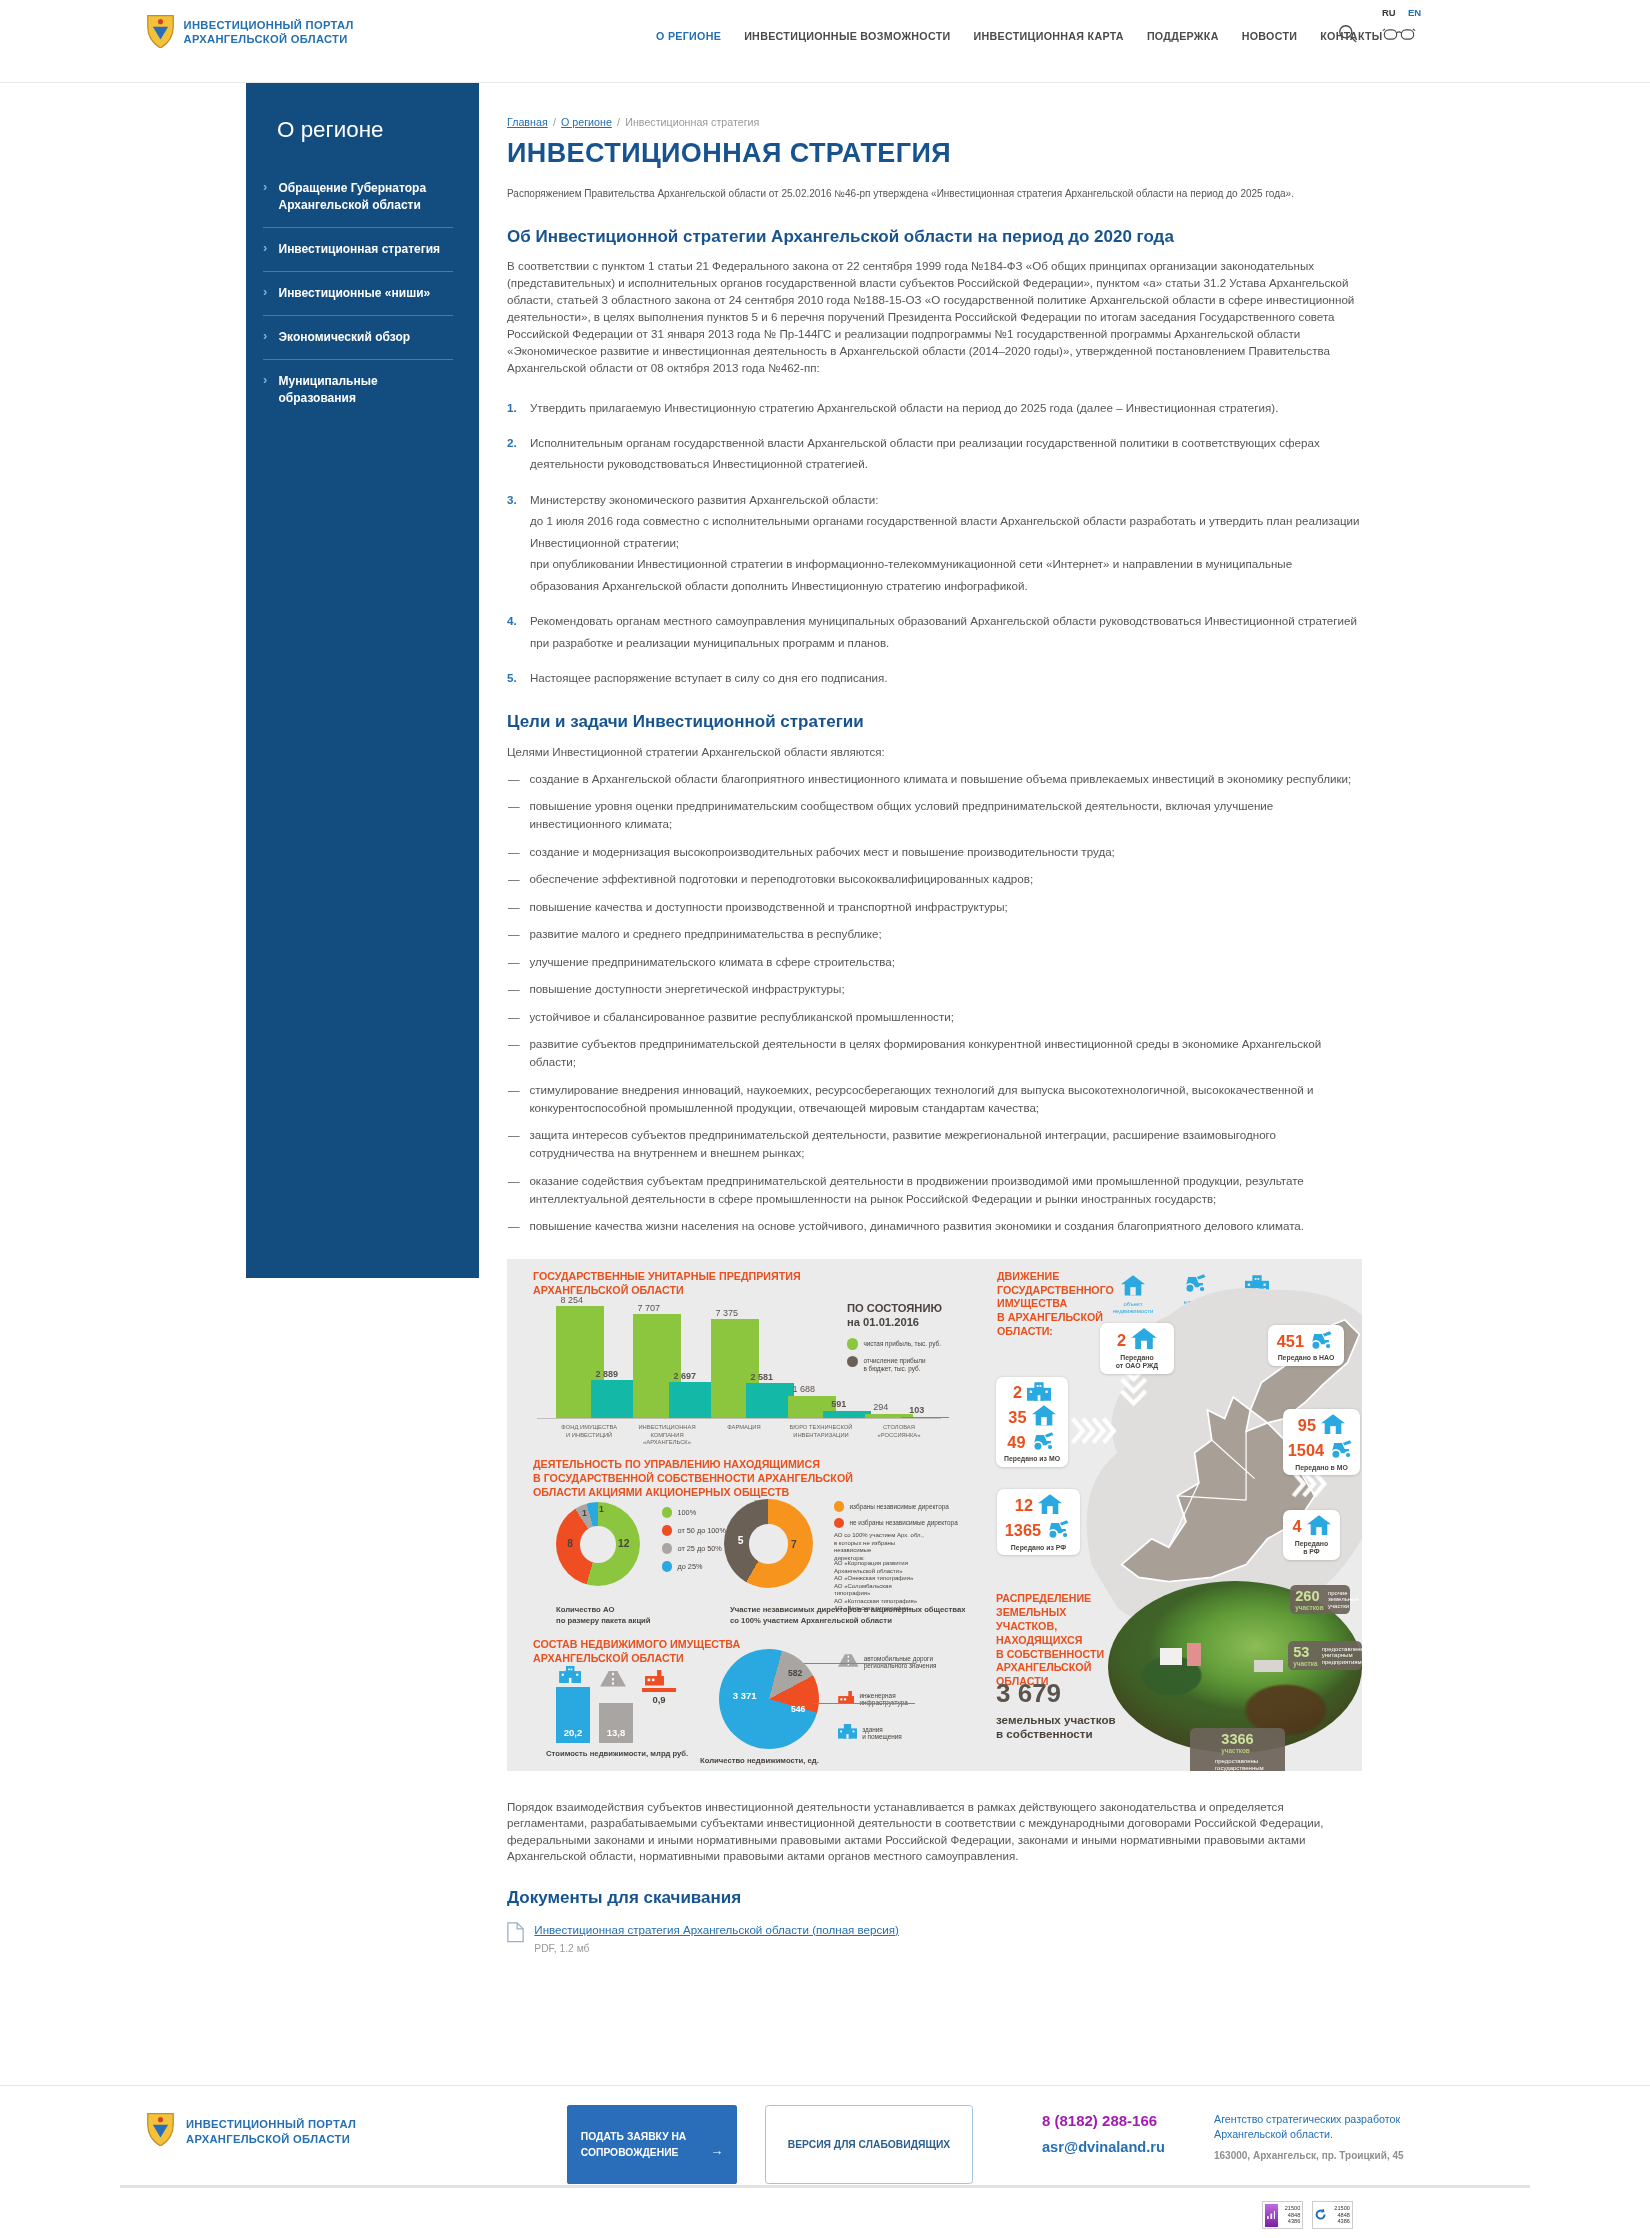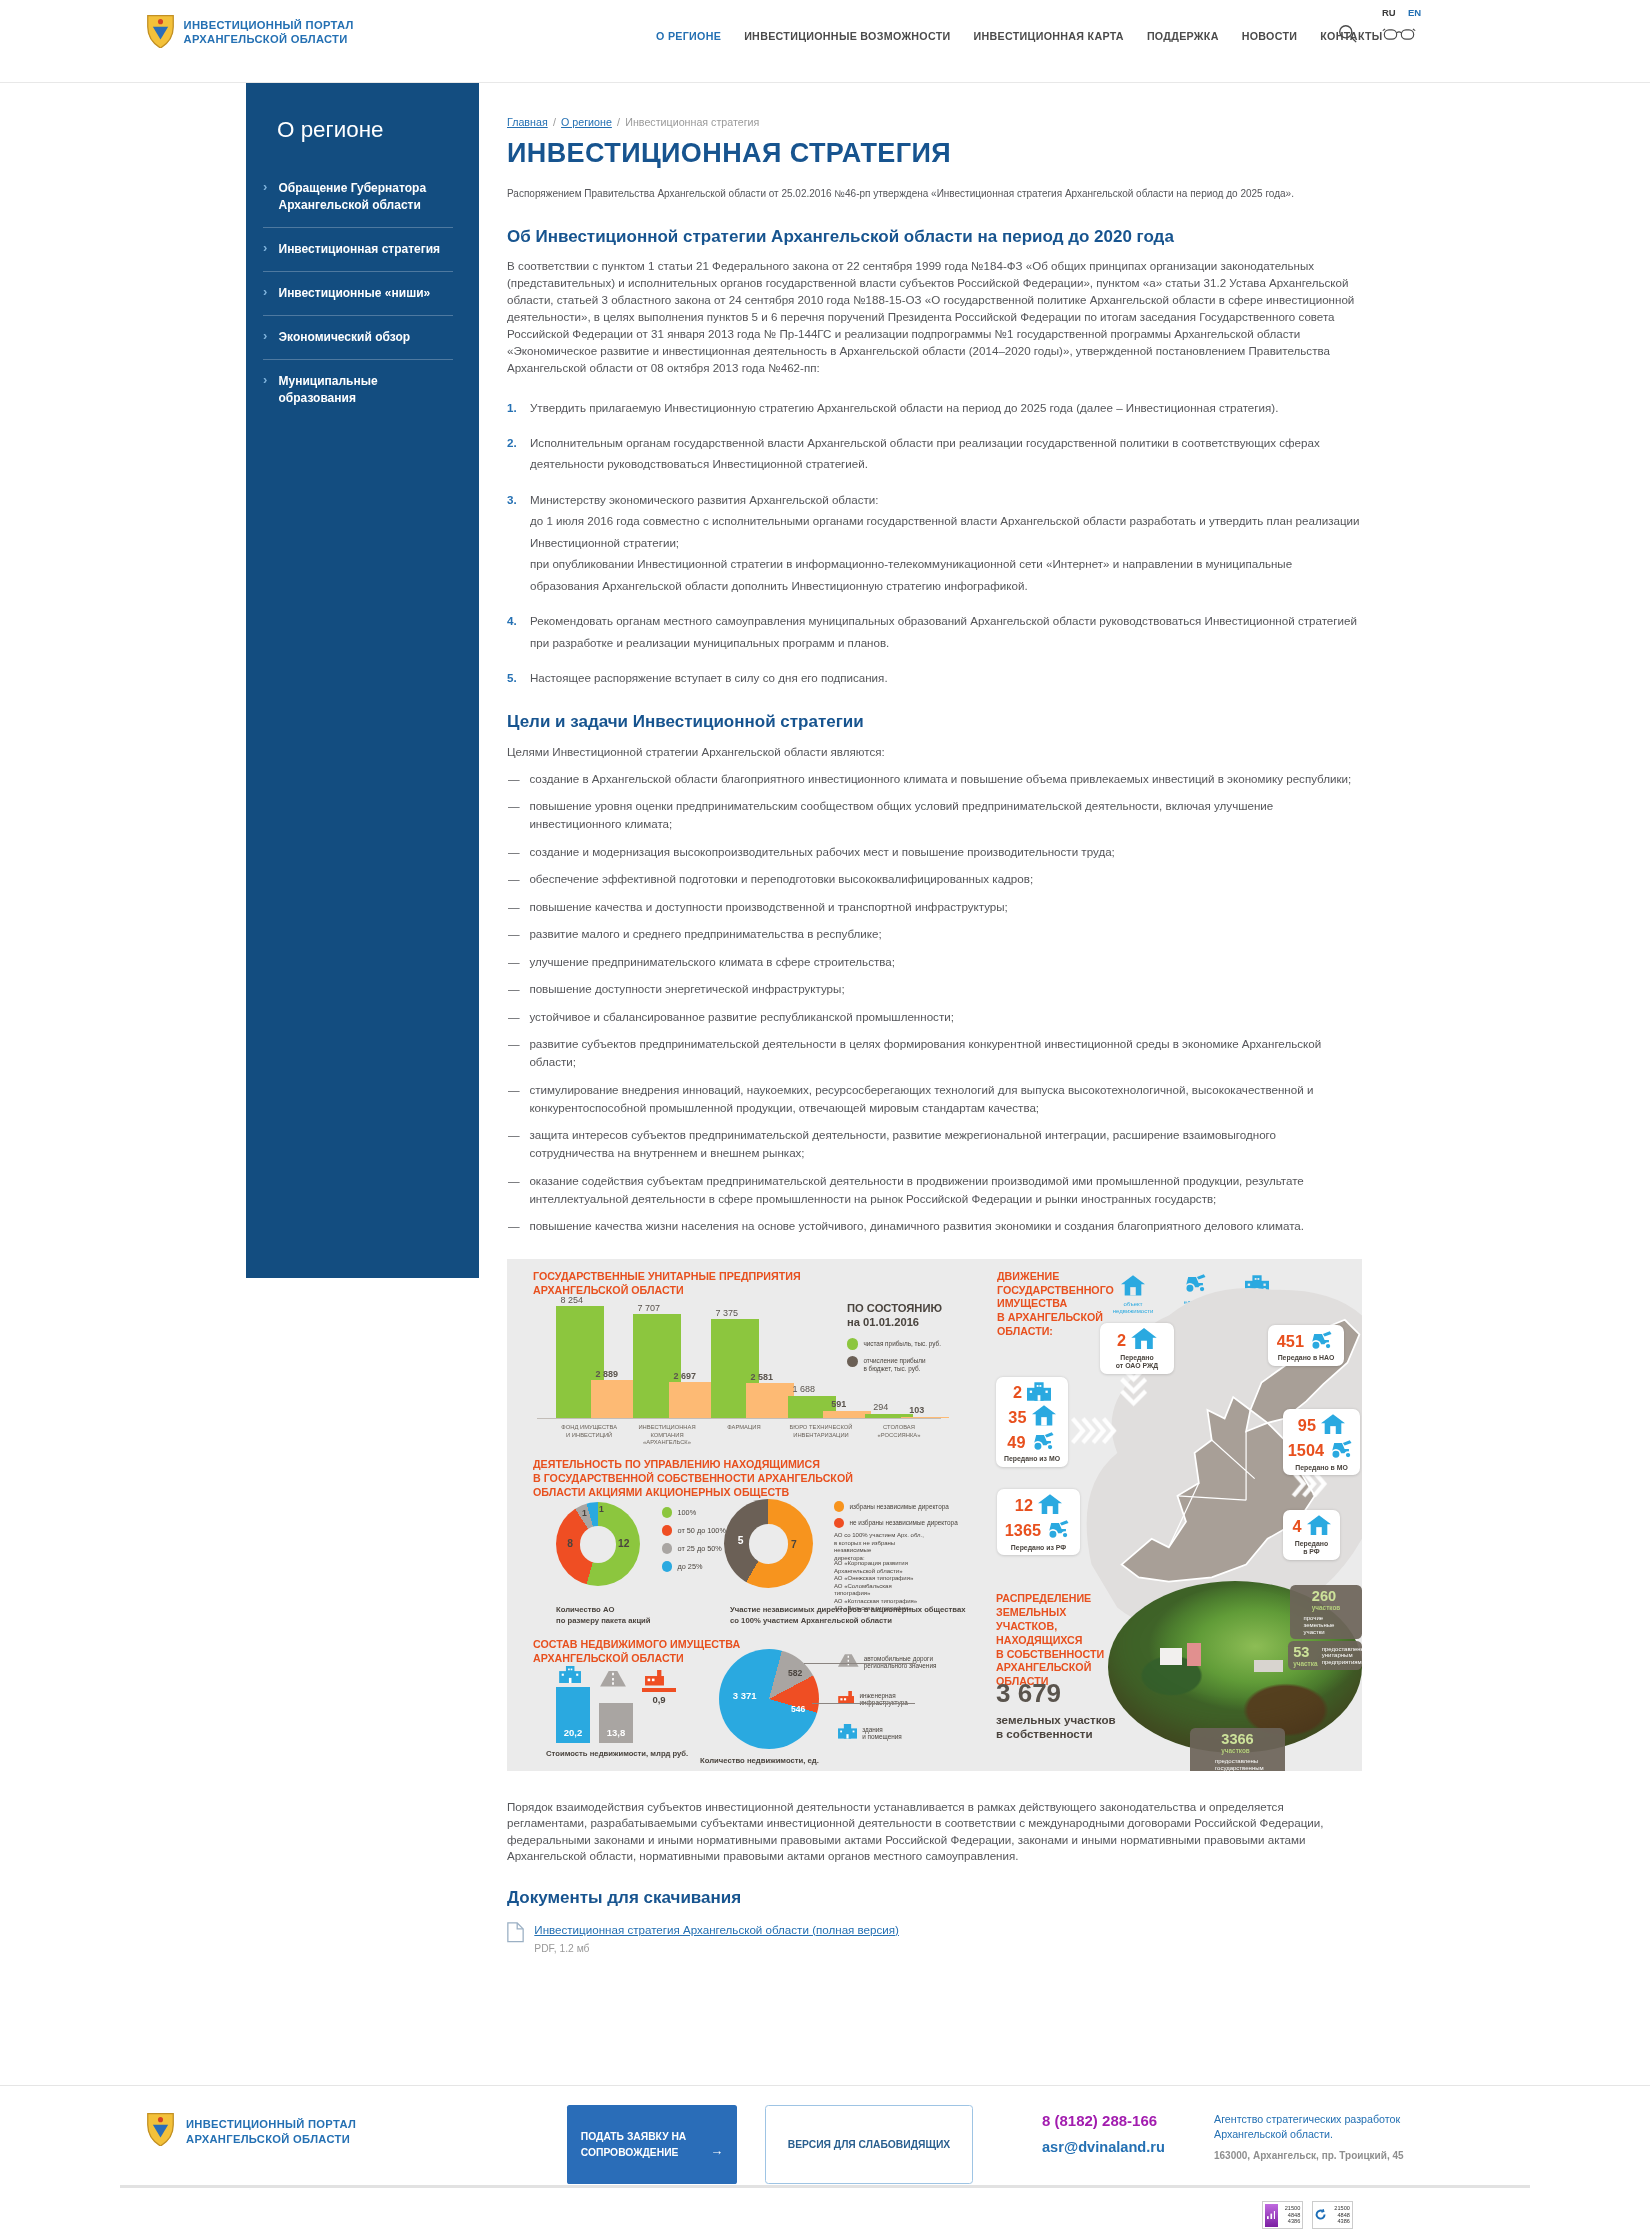"2 889" .bar.brown { background: #fdba74 -> #14b8a6 }
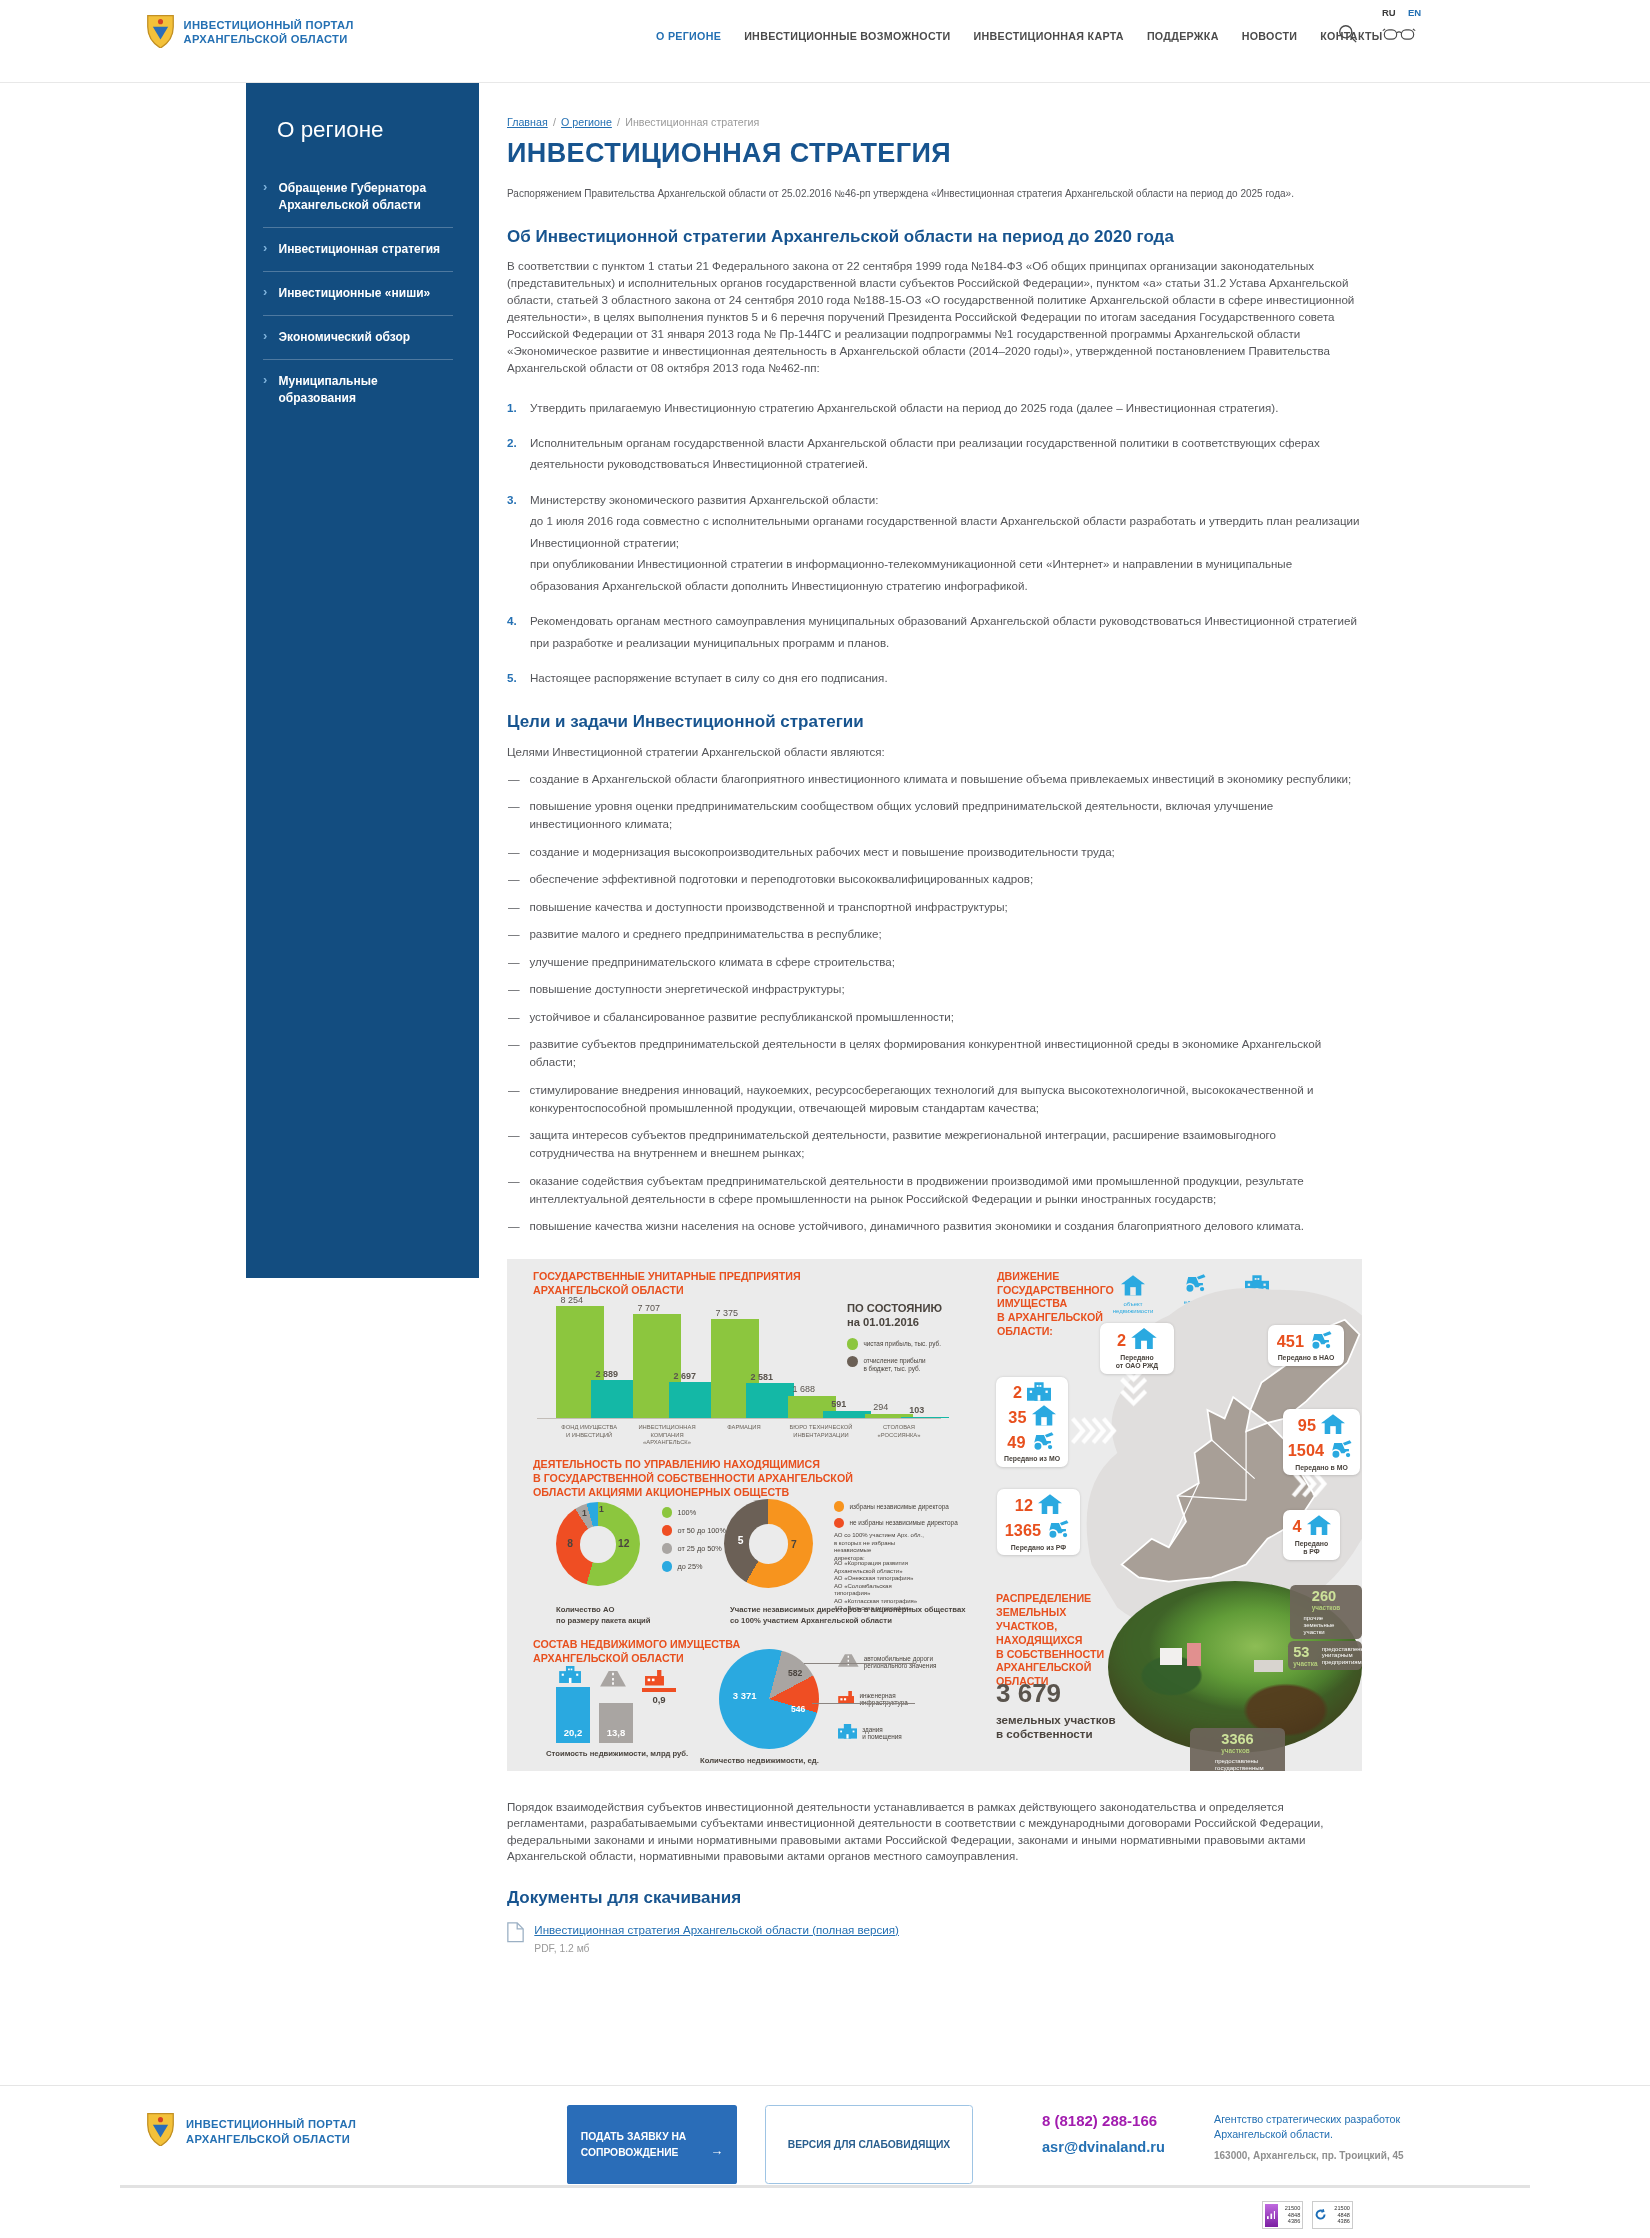"260" div.land-badge { flex-direction: column -> none; width: 72px -> 60px }
